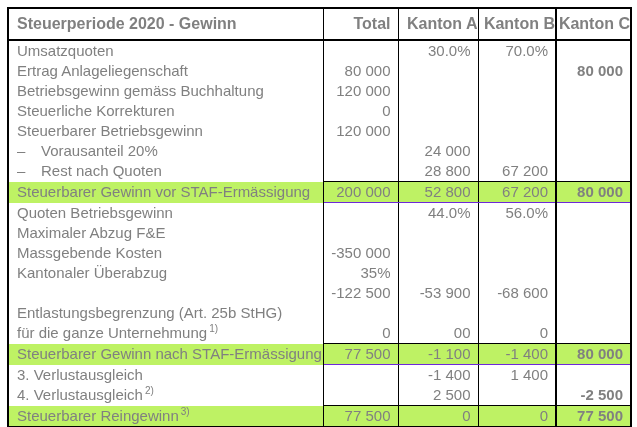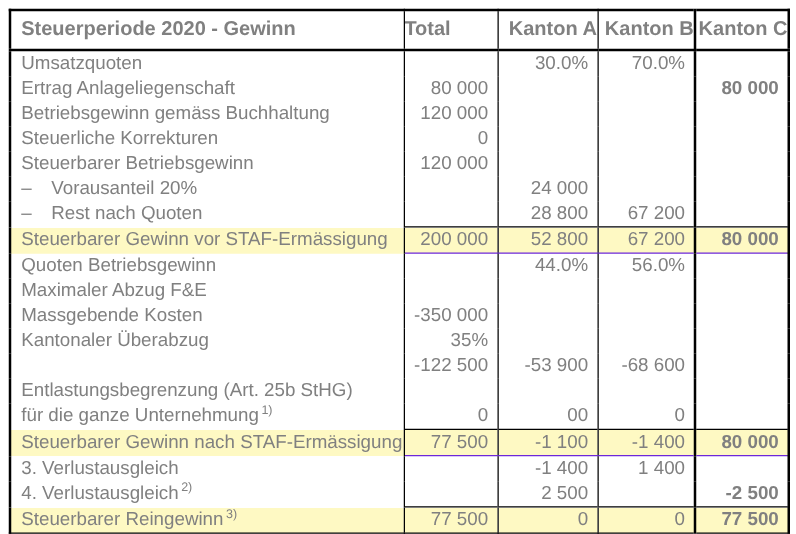"Total" th.col-total, td.col-total { text-align: left -> right }
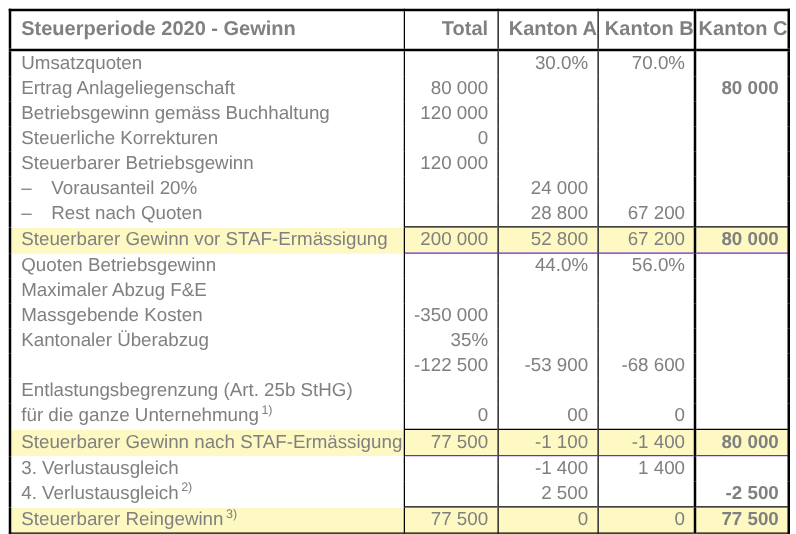"Steuerbarer Gewinn vor STAF-Ermässigung" tr.shaded td { background: #fef9c3 -> #bef264 }
